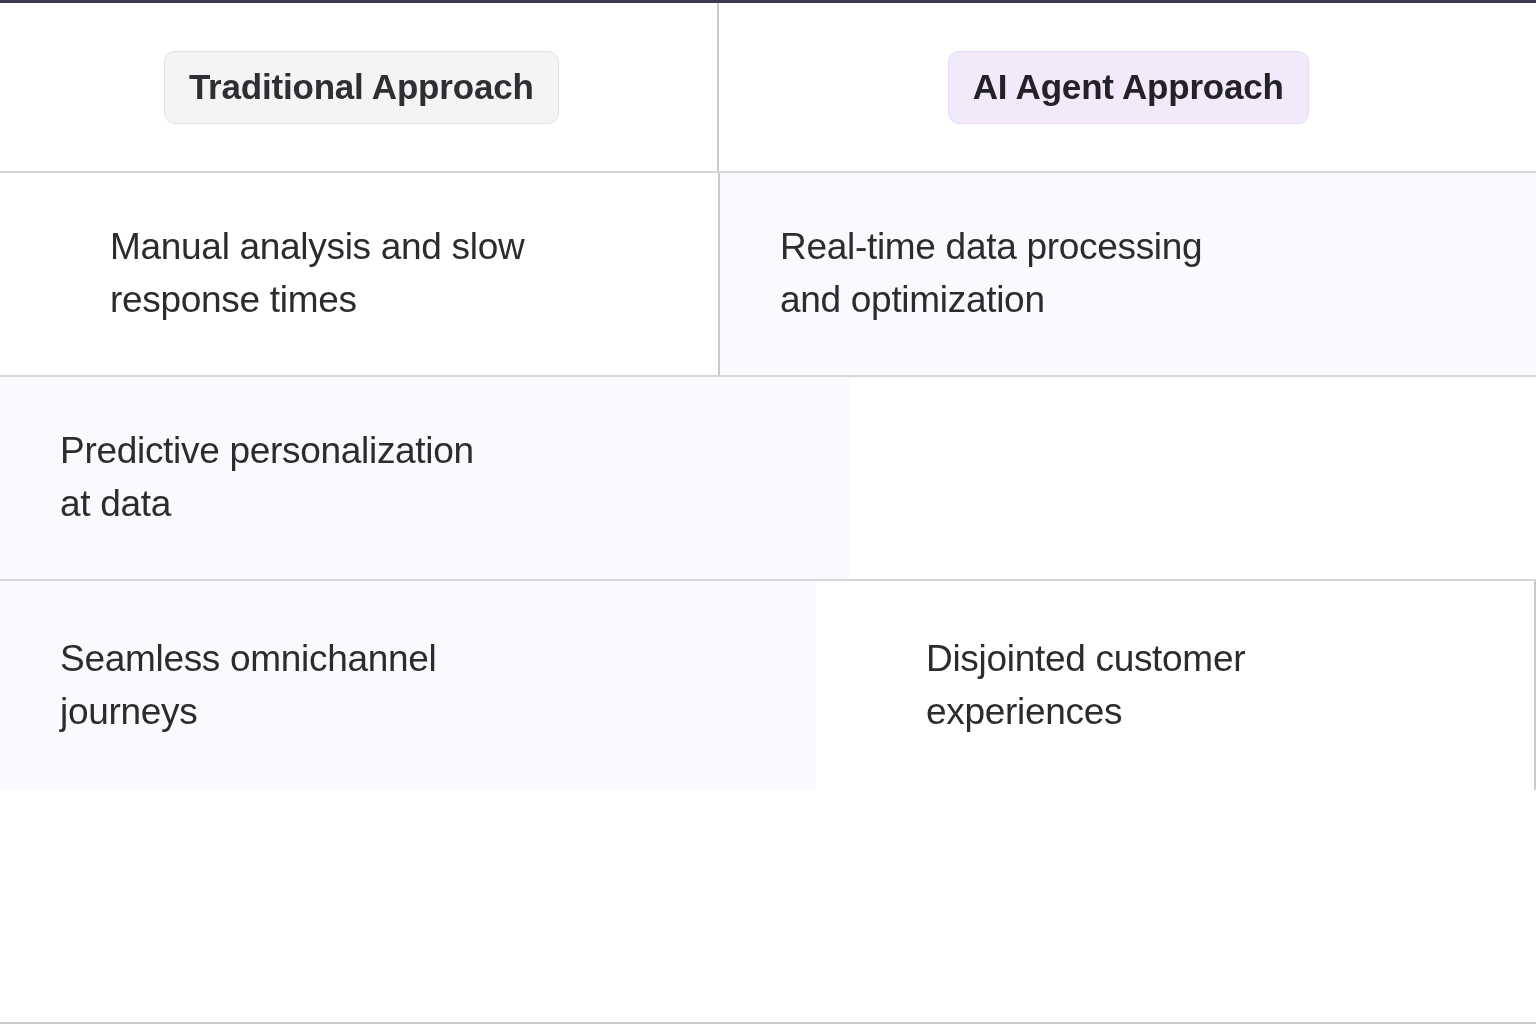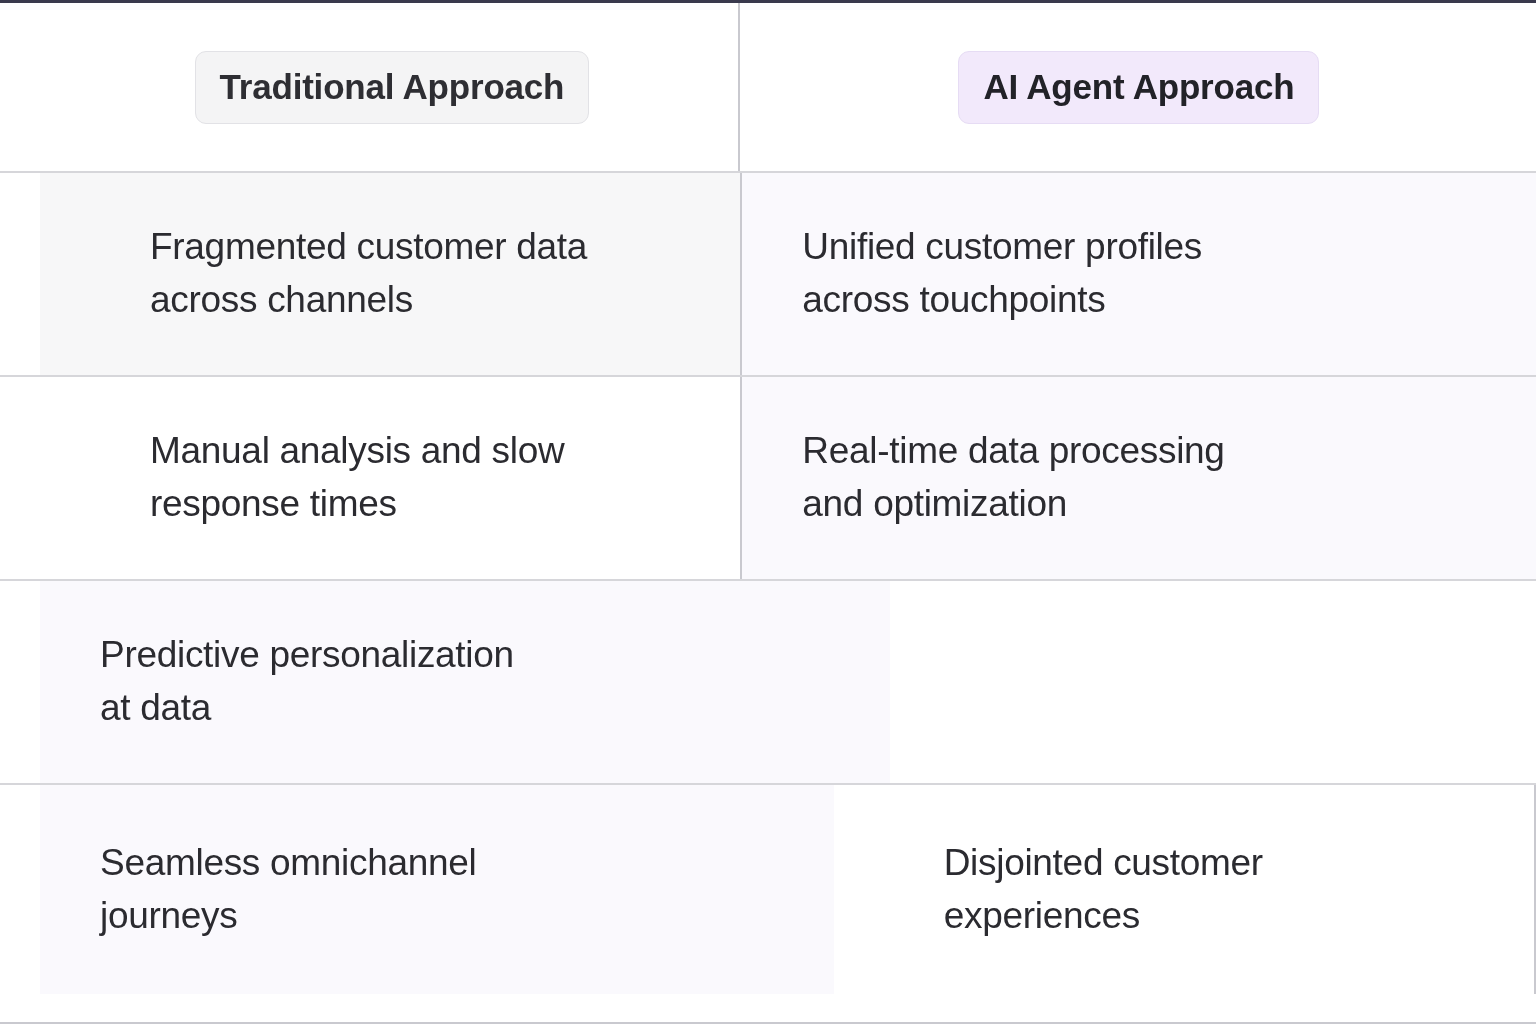"Traditional Approach" .table-row { padding-left: 40px -> none }
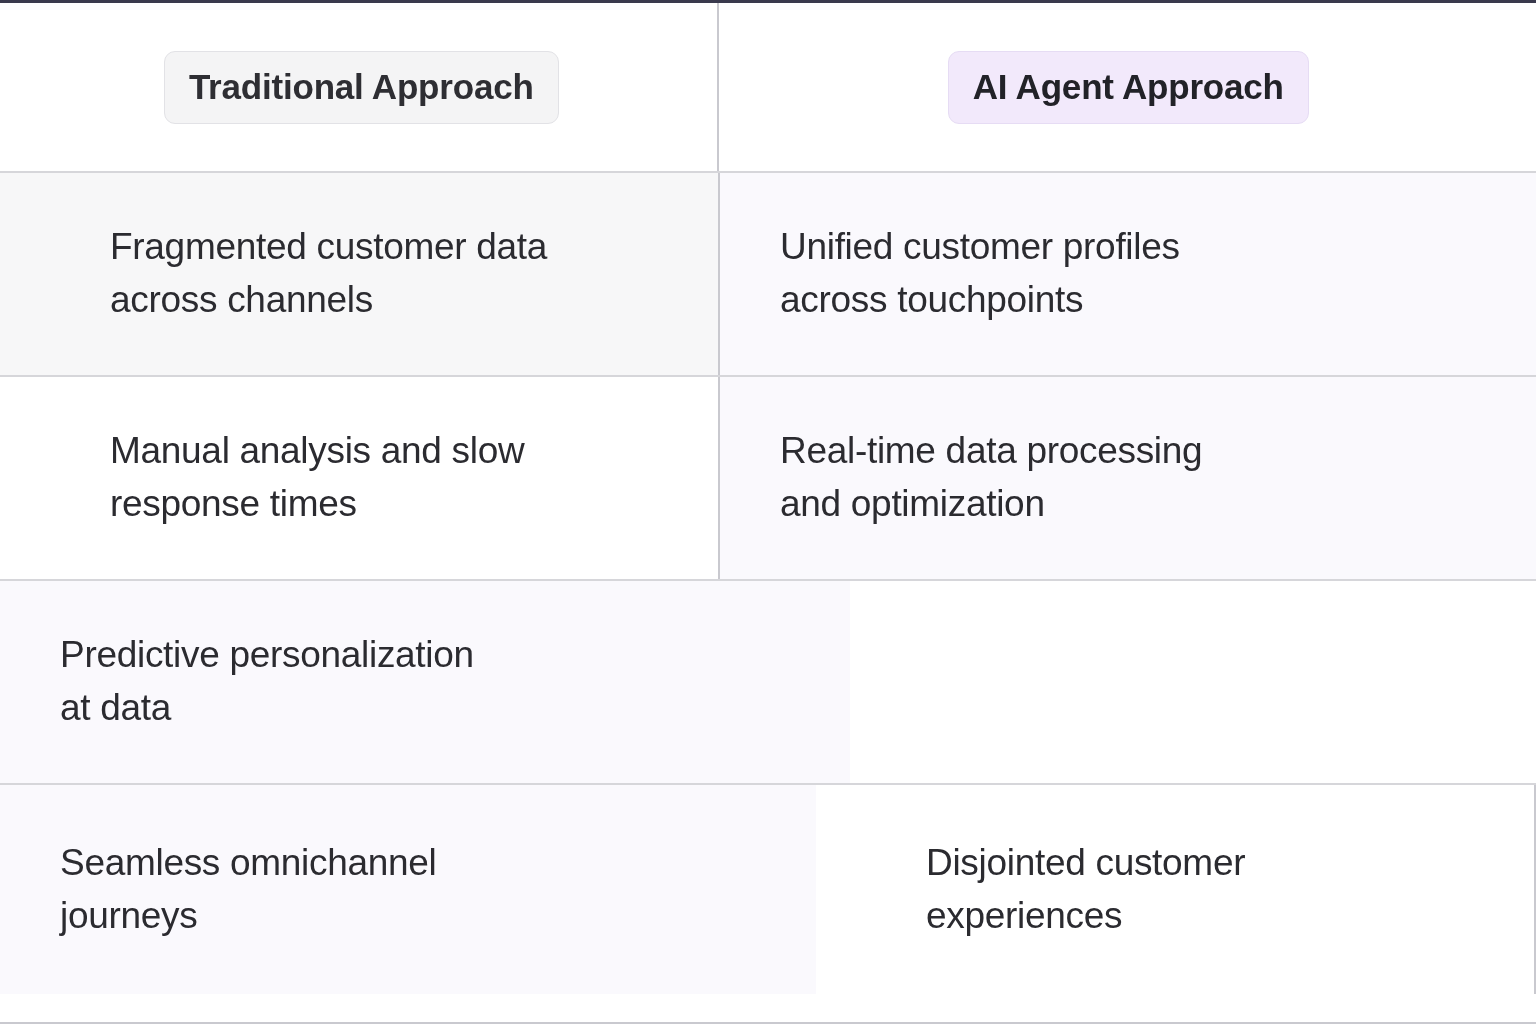"Fragmented customer data" div.table-row { html: <div> <div> <span>Fragmented customer data across channels</span> </div> <div> <span>Unified customer profiles across touchpoints</span> </div> </div> -> none }
